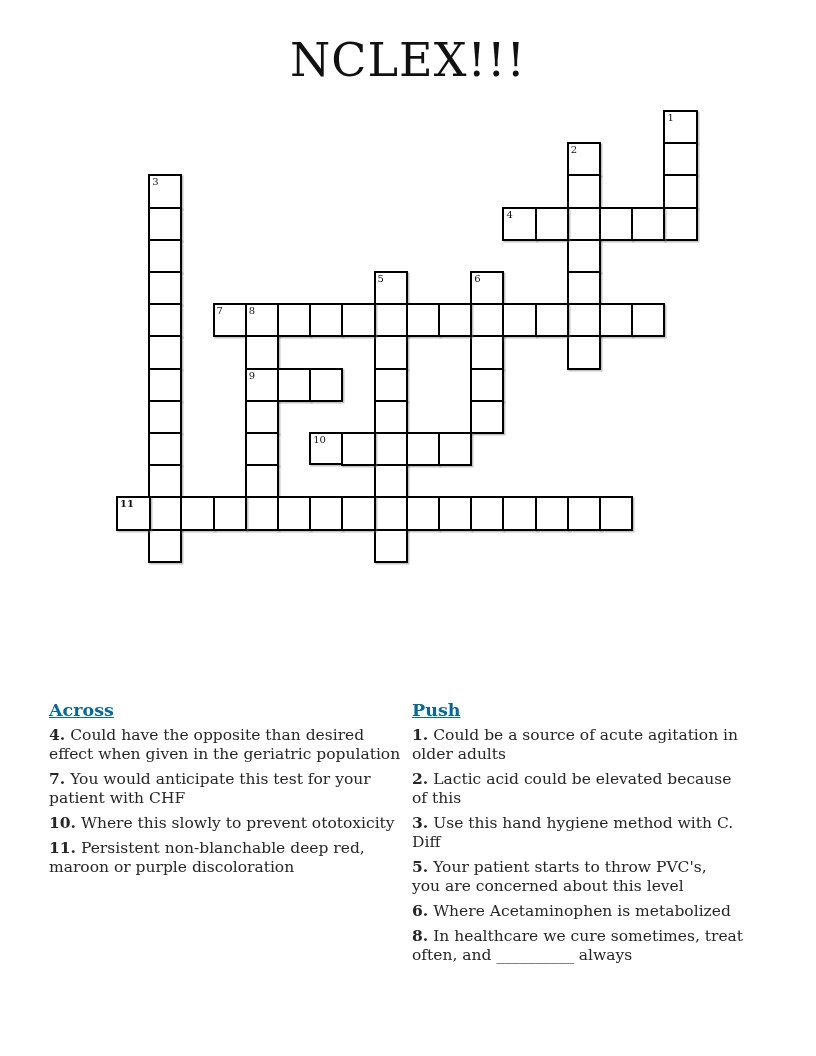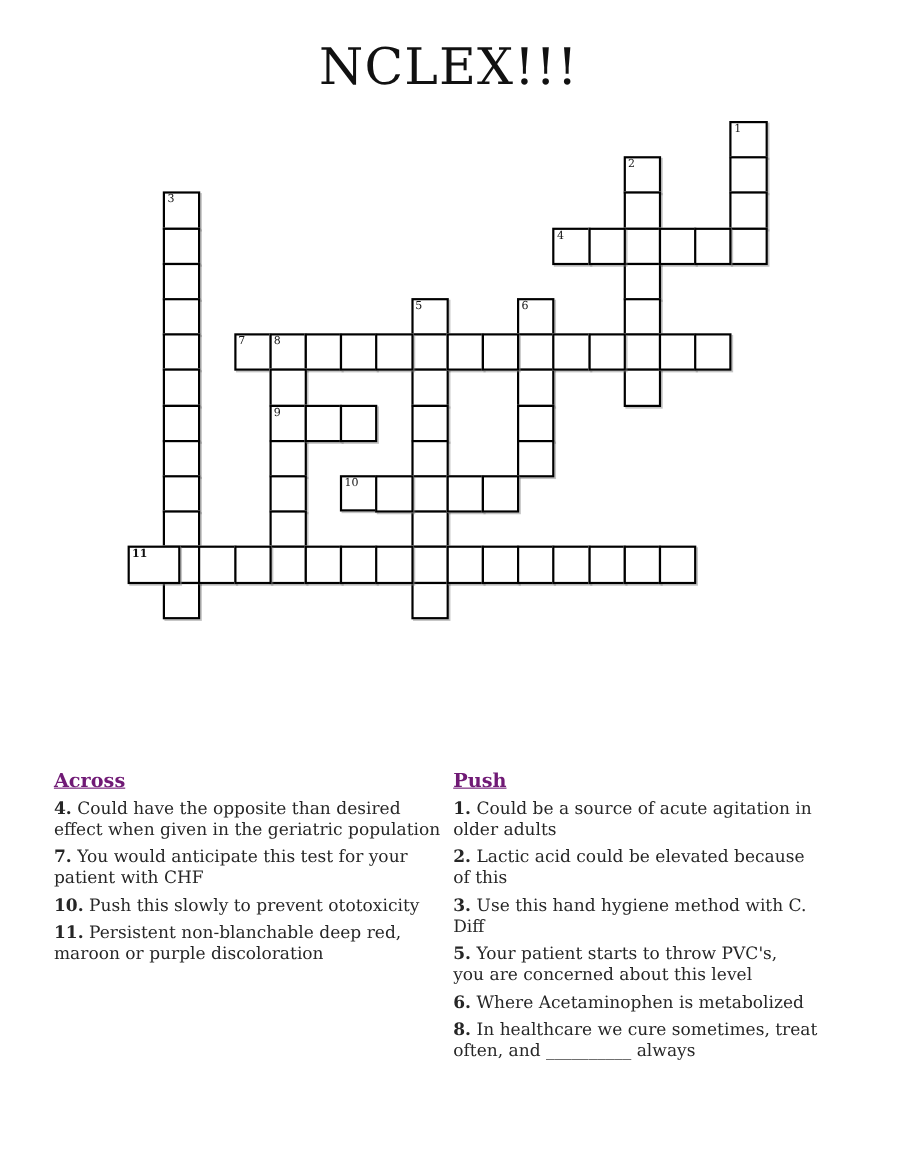"11" div.cell { width: 48px -> 35px }
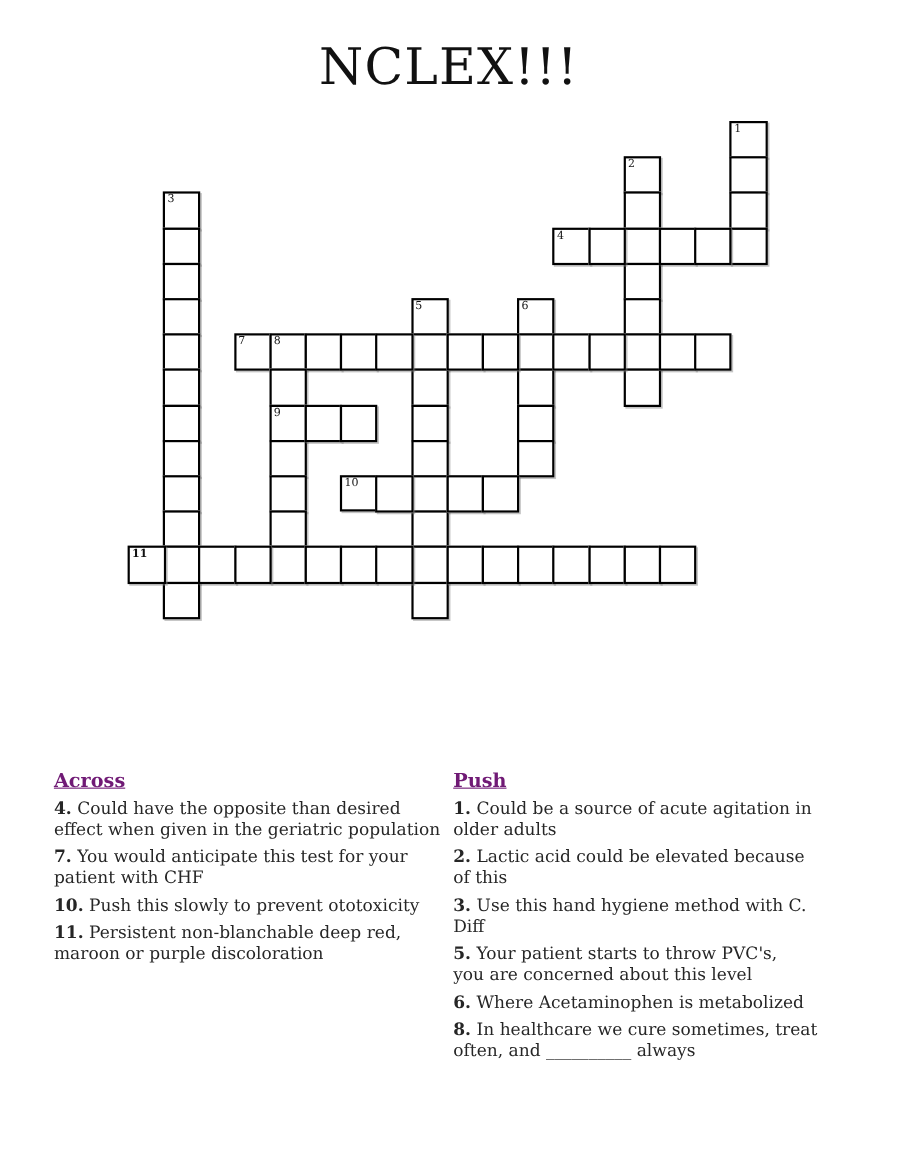"Across" .clue-heading { color: #701a75 -> #0369a1 }
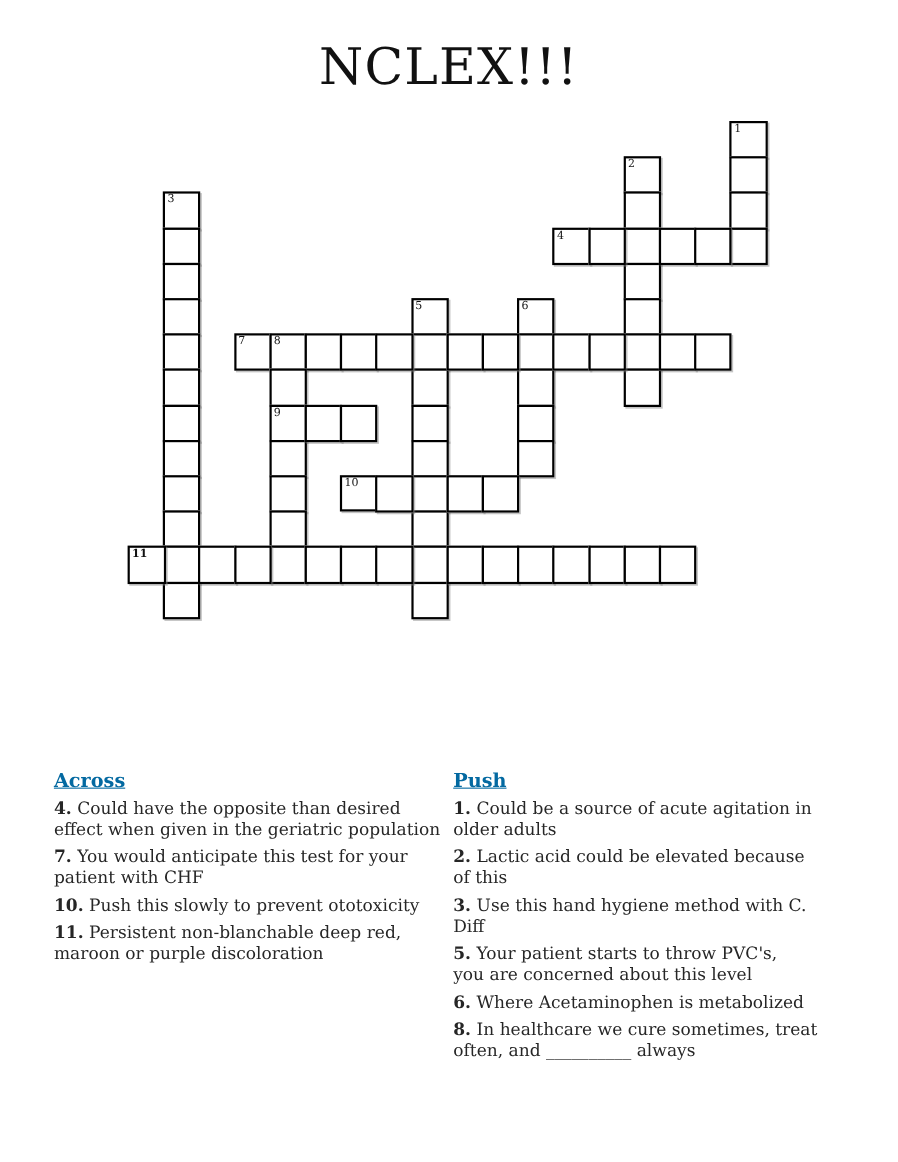"Push this slowly to prevent" span.clue-text { text: Push -> Where }
